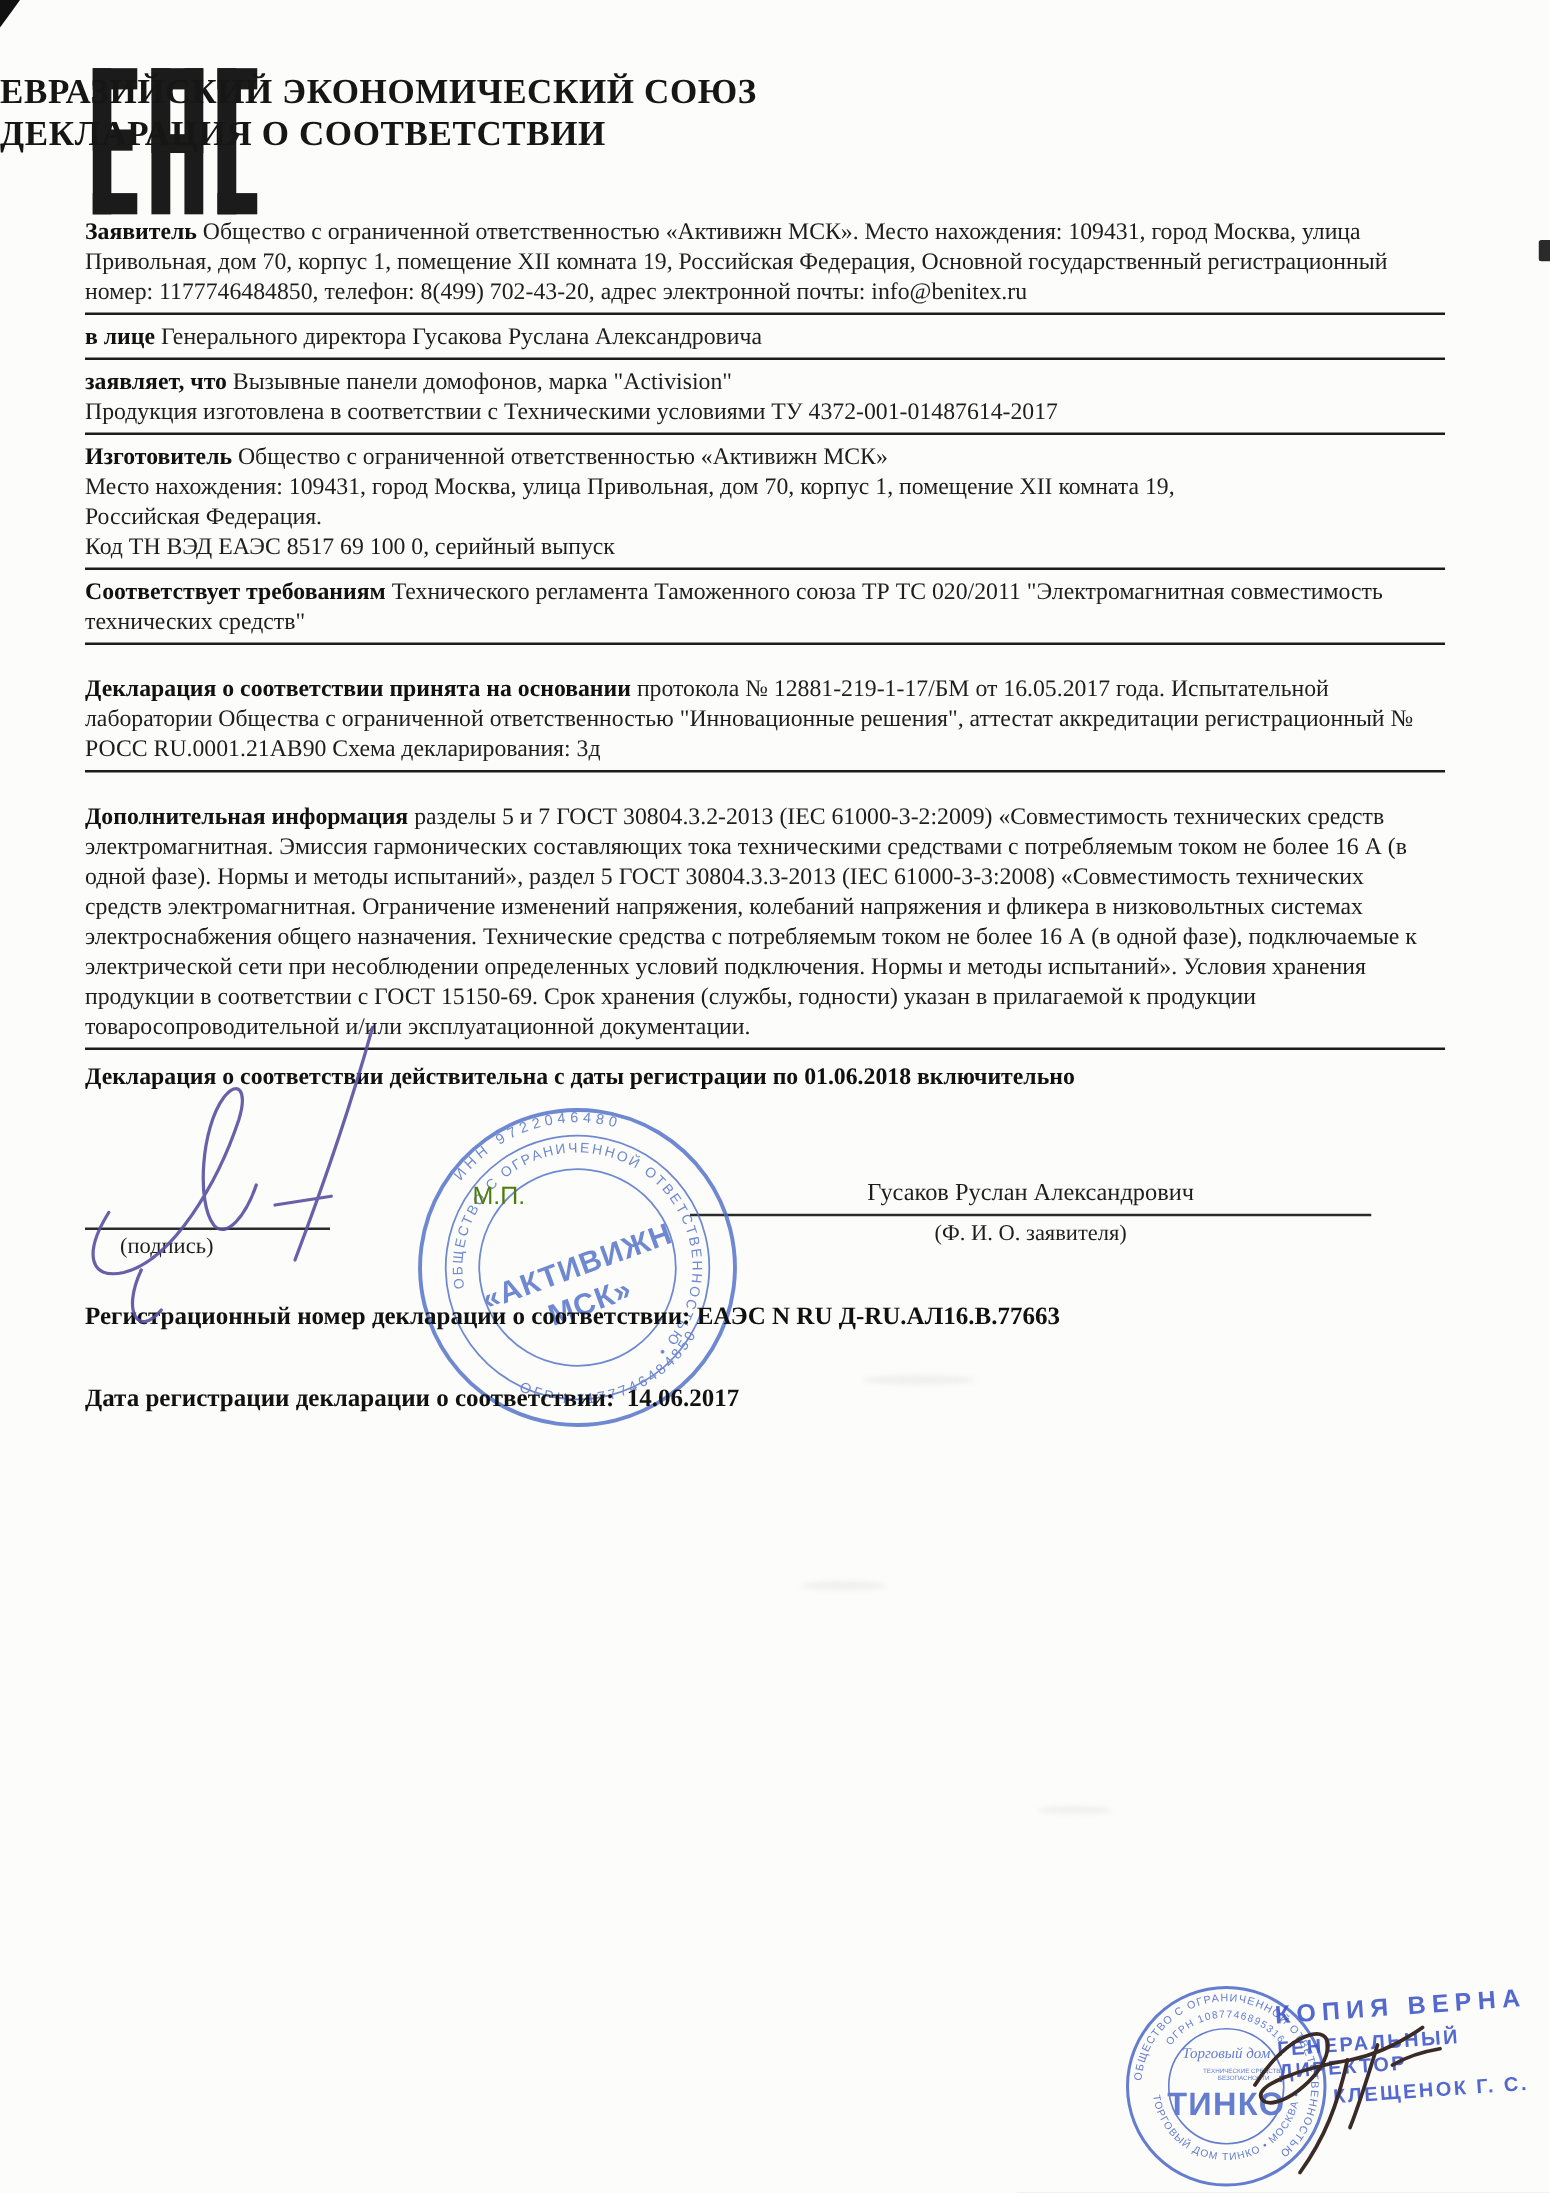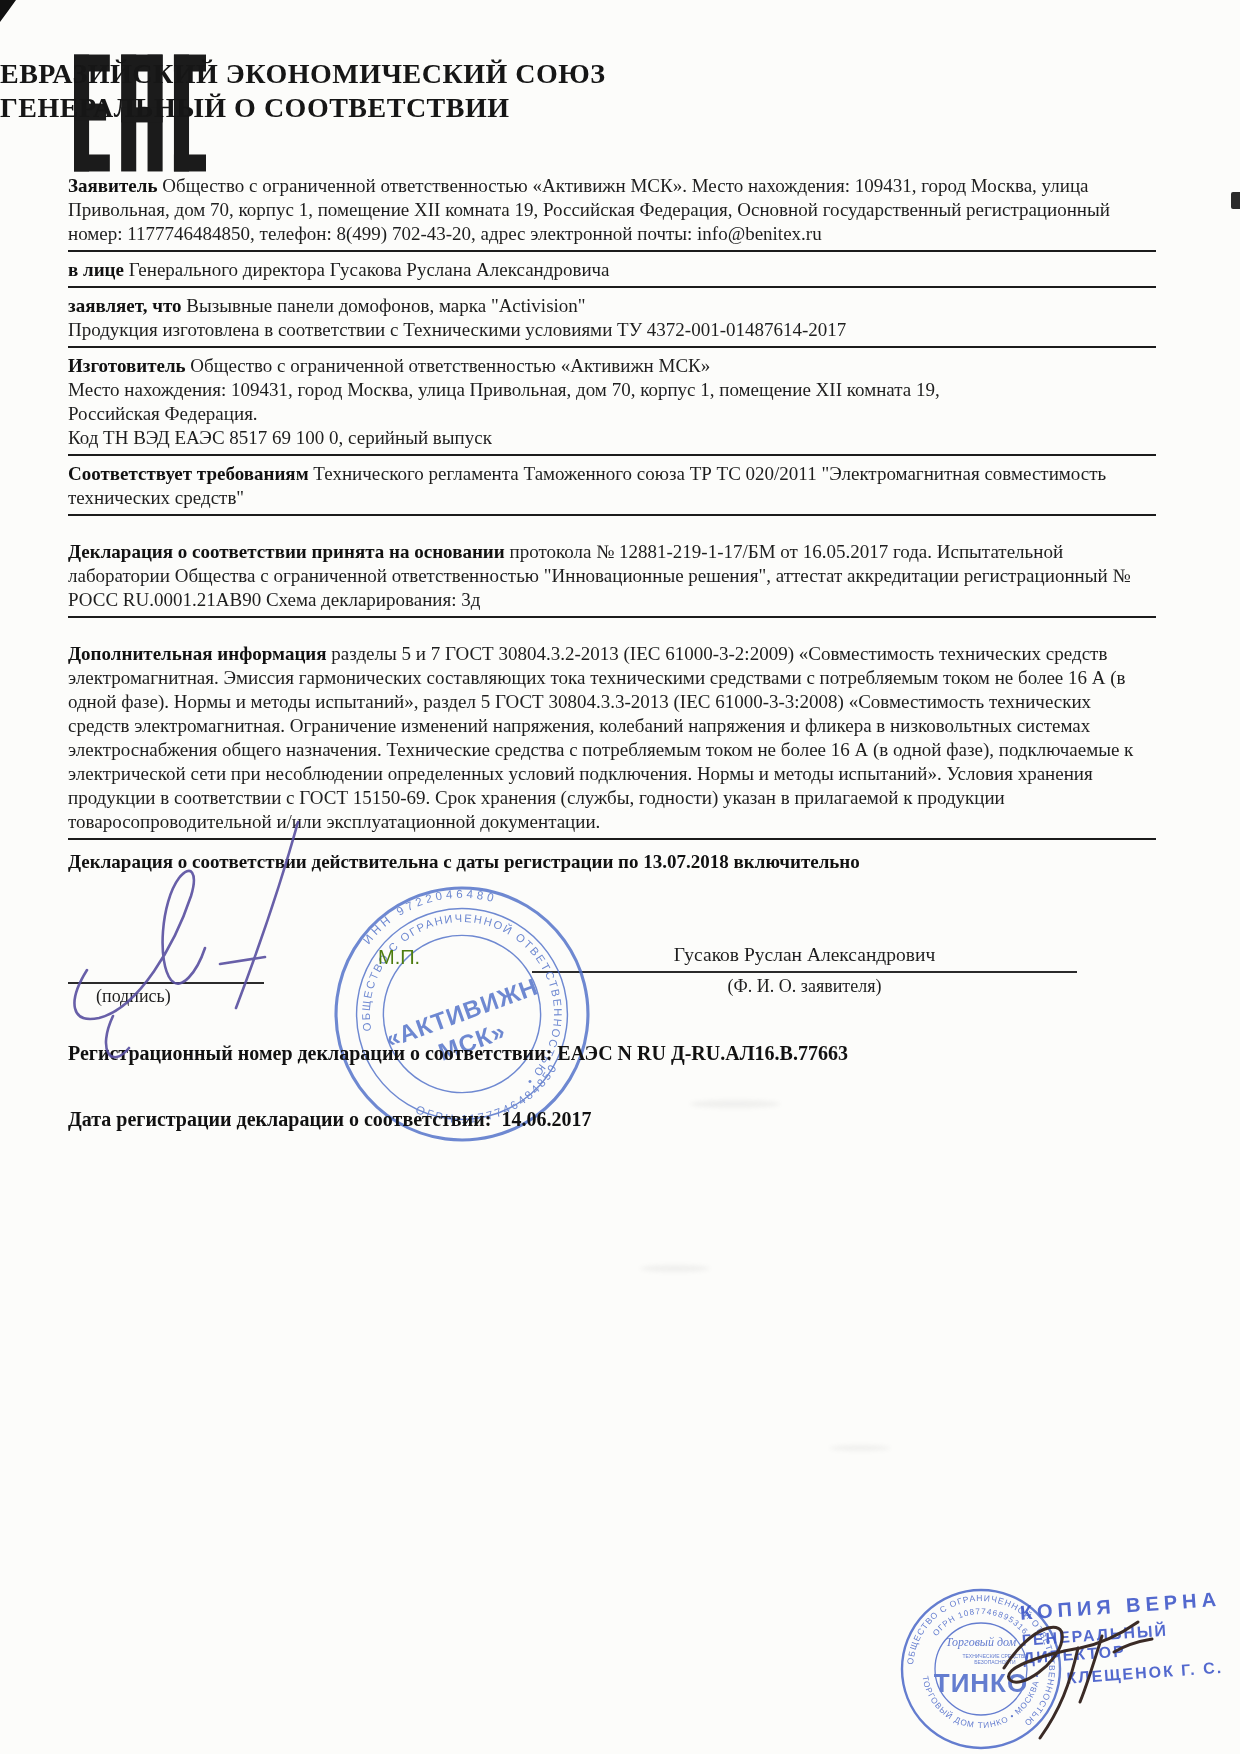"ГЕНЕРАЛЬНЫЙ О СООТВЕТСТВИИ" div.t2 { text: ГЕНЕРАЛЬНЫЙ -> ДЕКЛАРАЦИЯ }
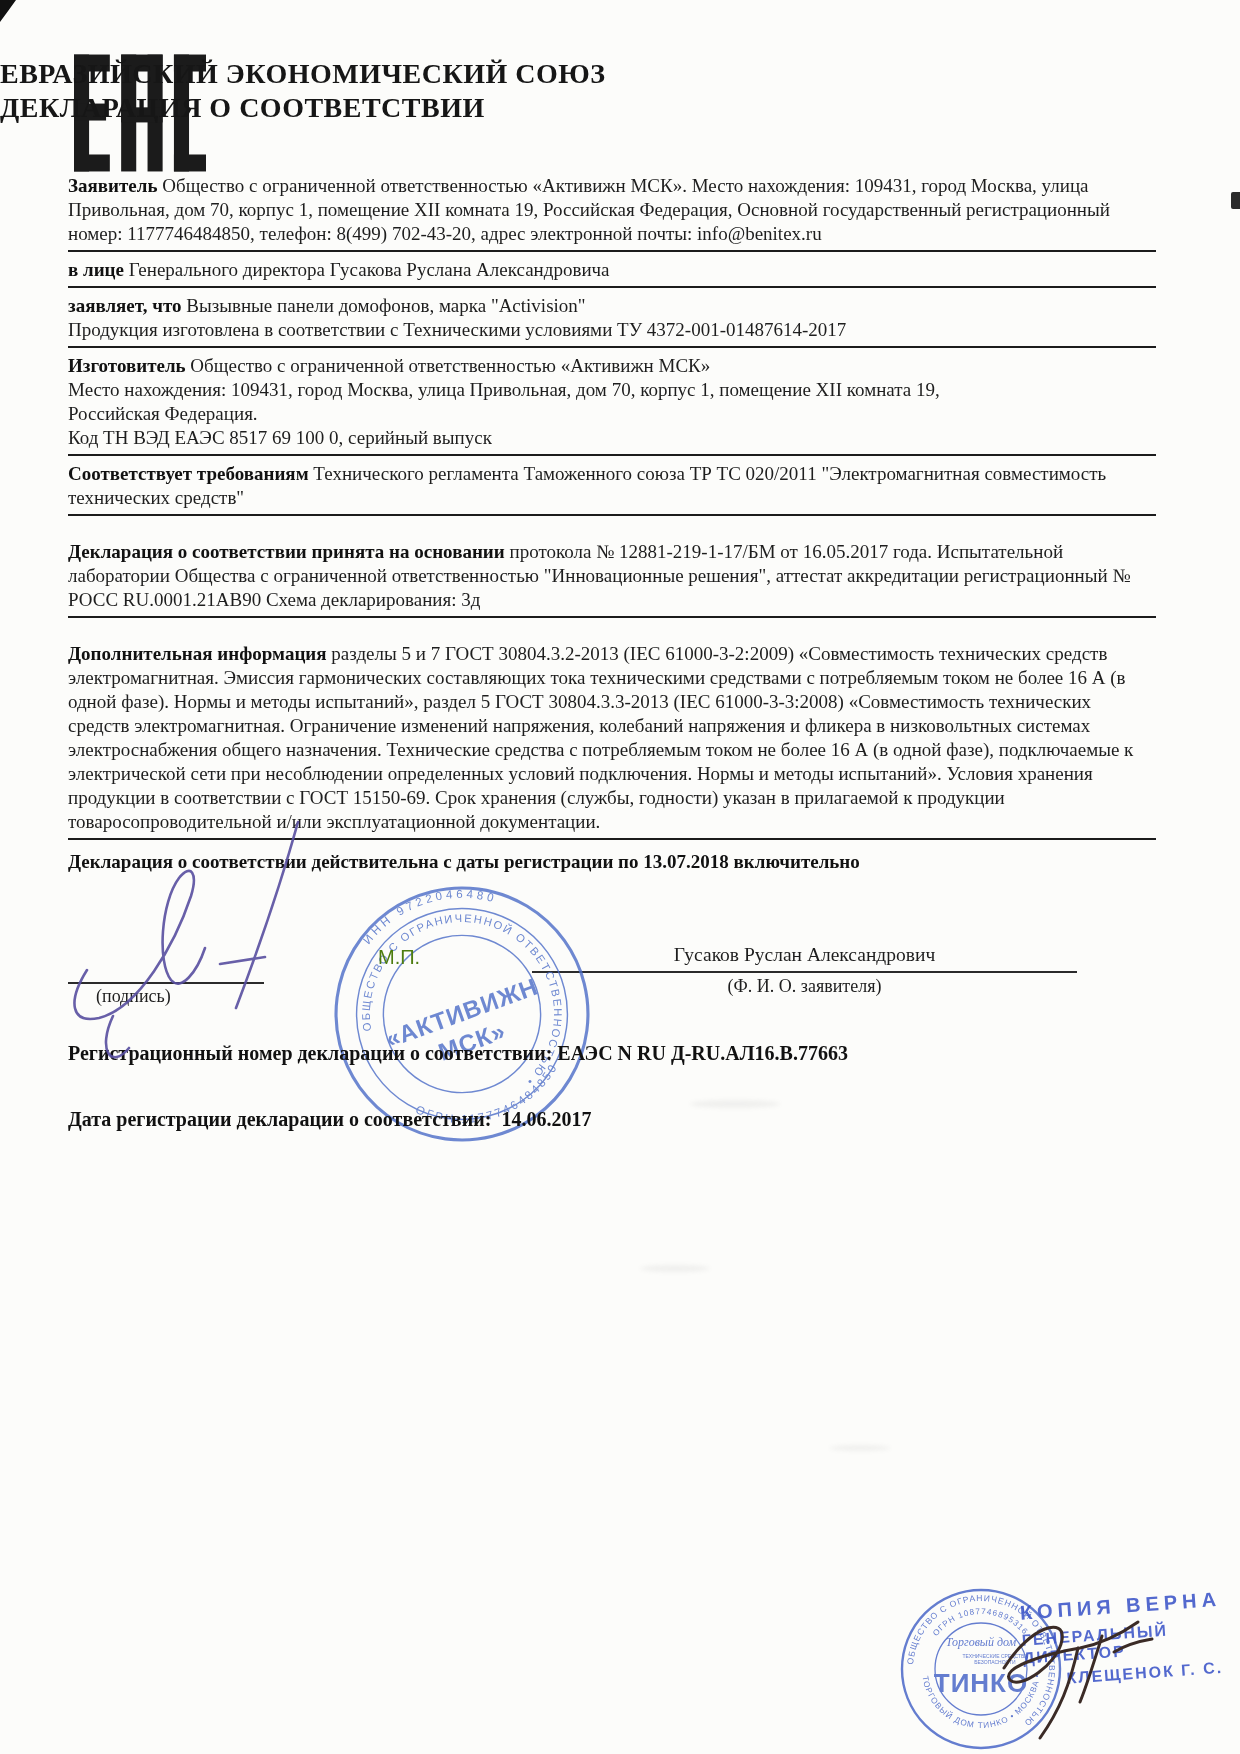"Декларация о соответствии действительна" p.validity { text: 13.07.2018 -> 01.06.2018 }
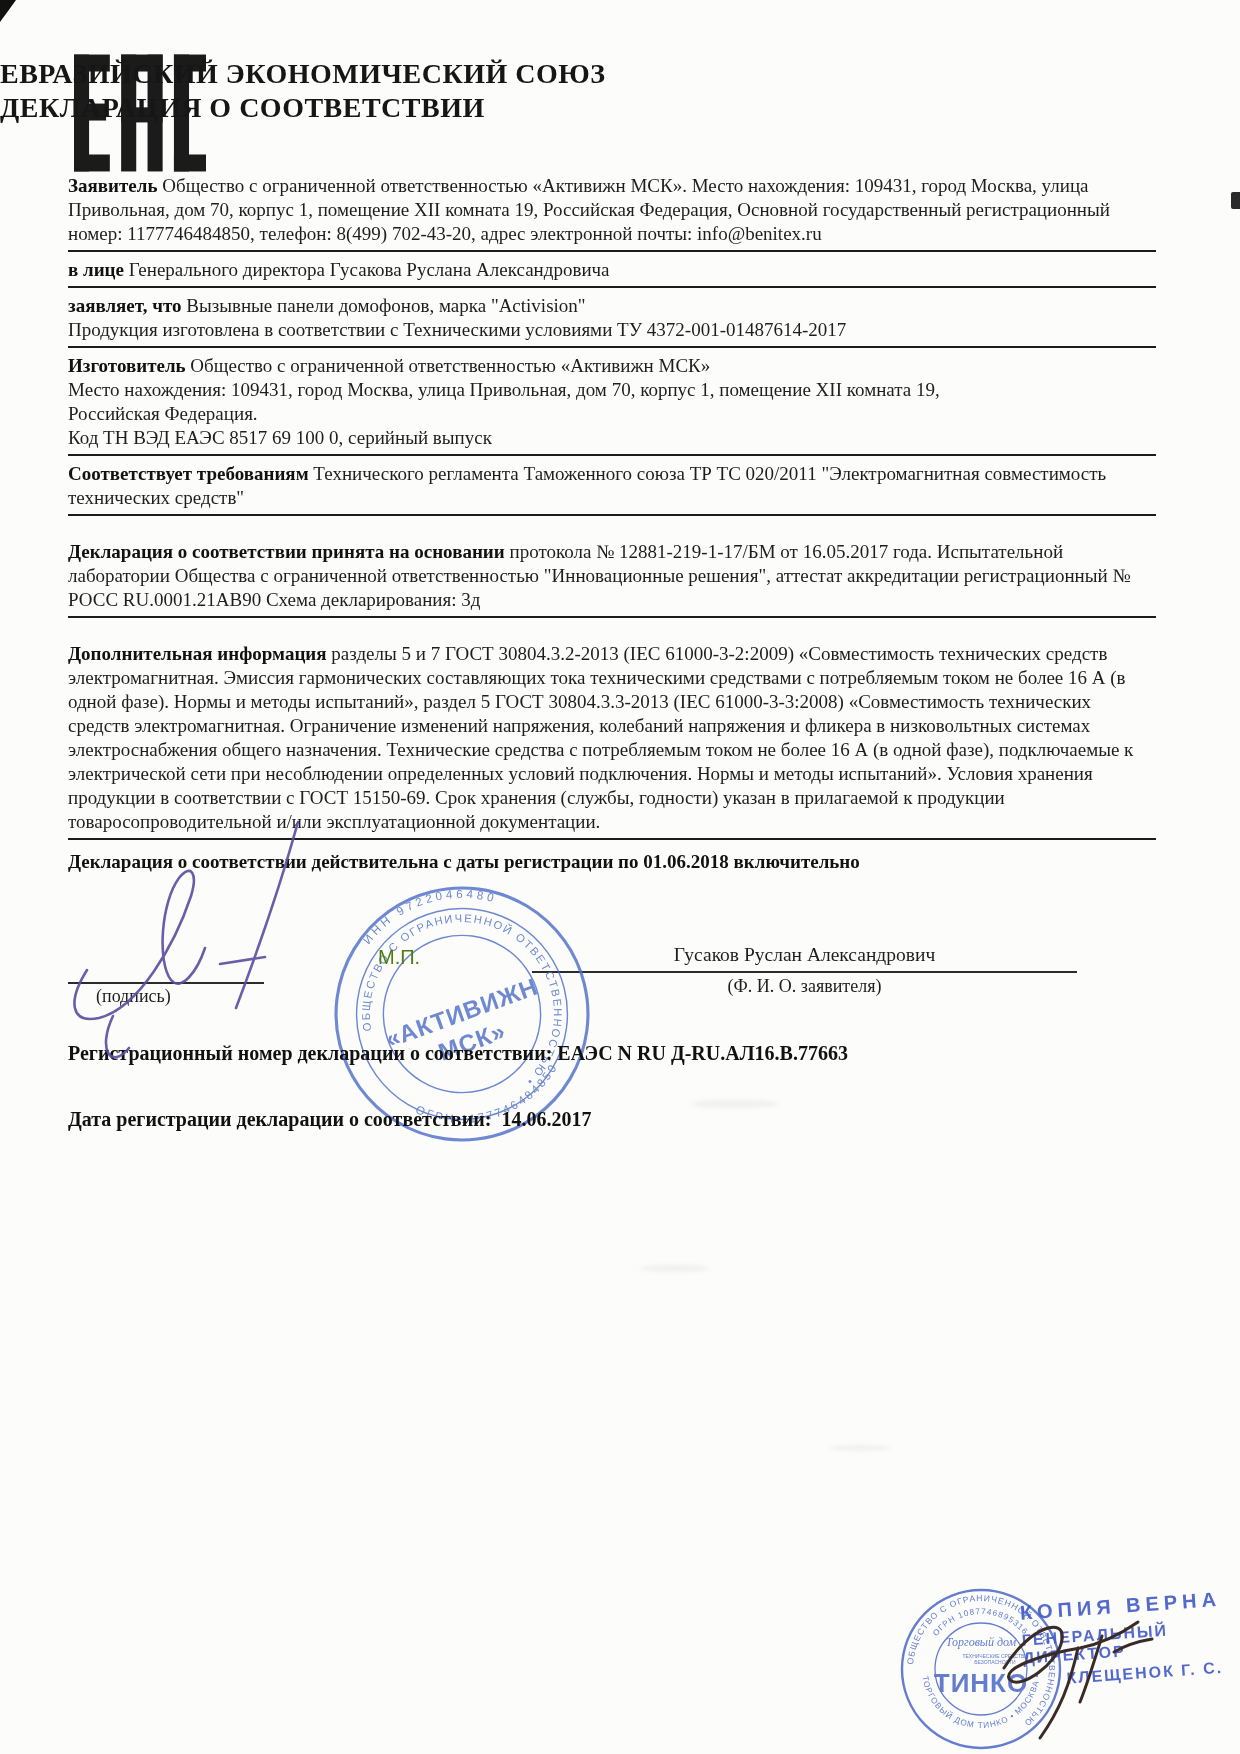"Гусаков Руслан Александрович" .fio-block { left: 532px -> 552px }
